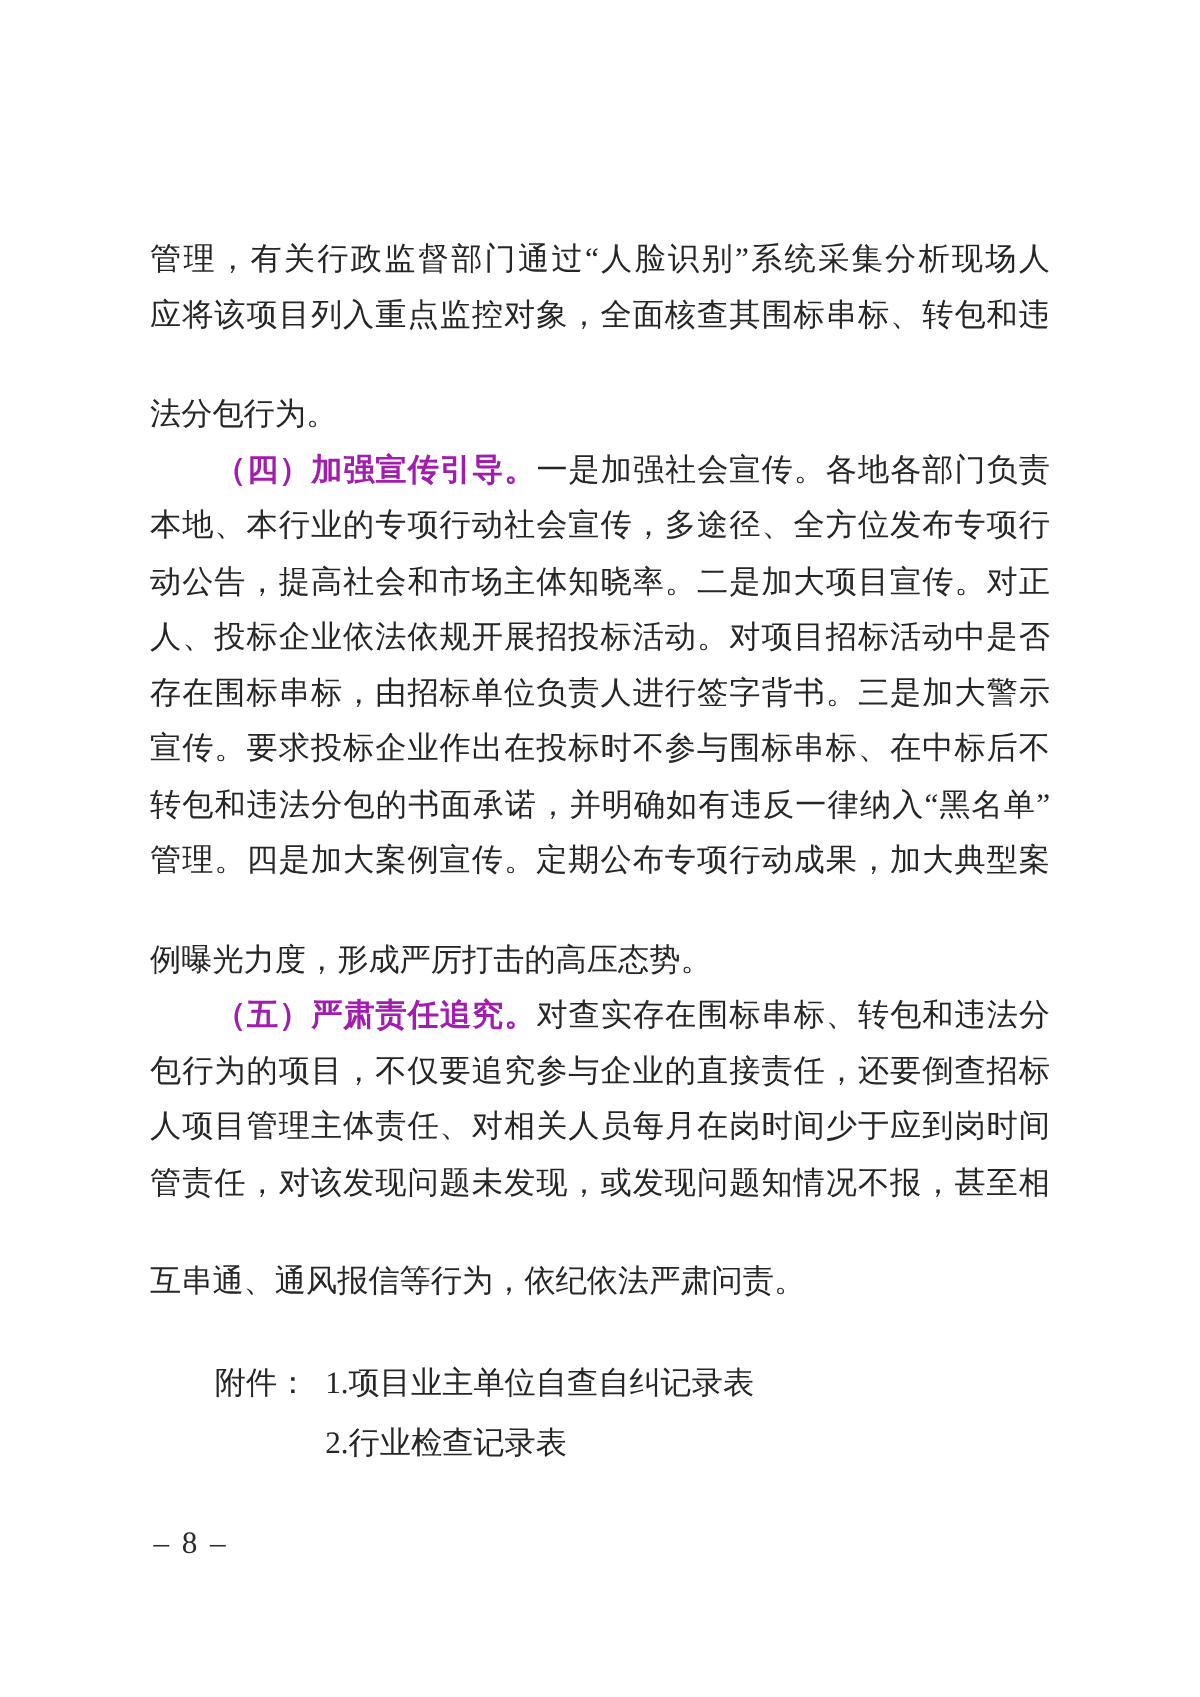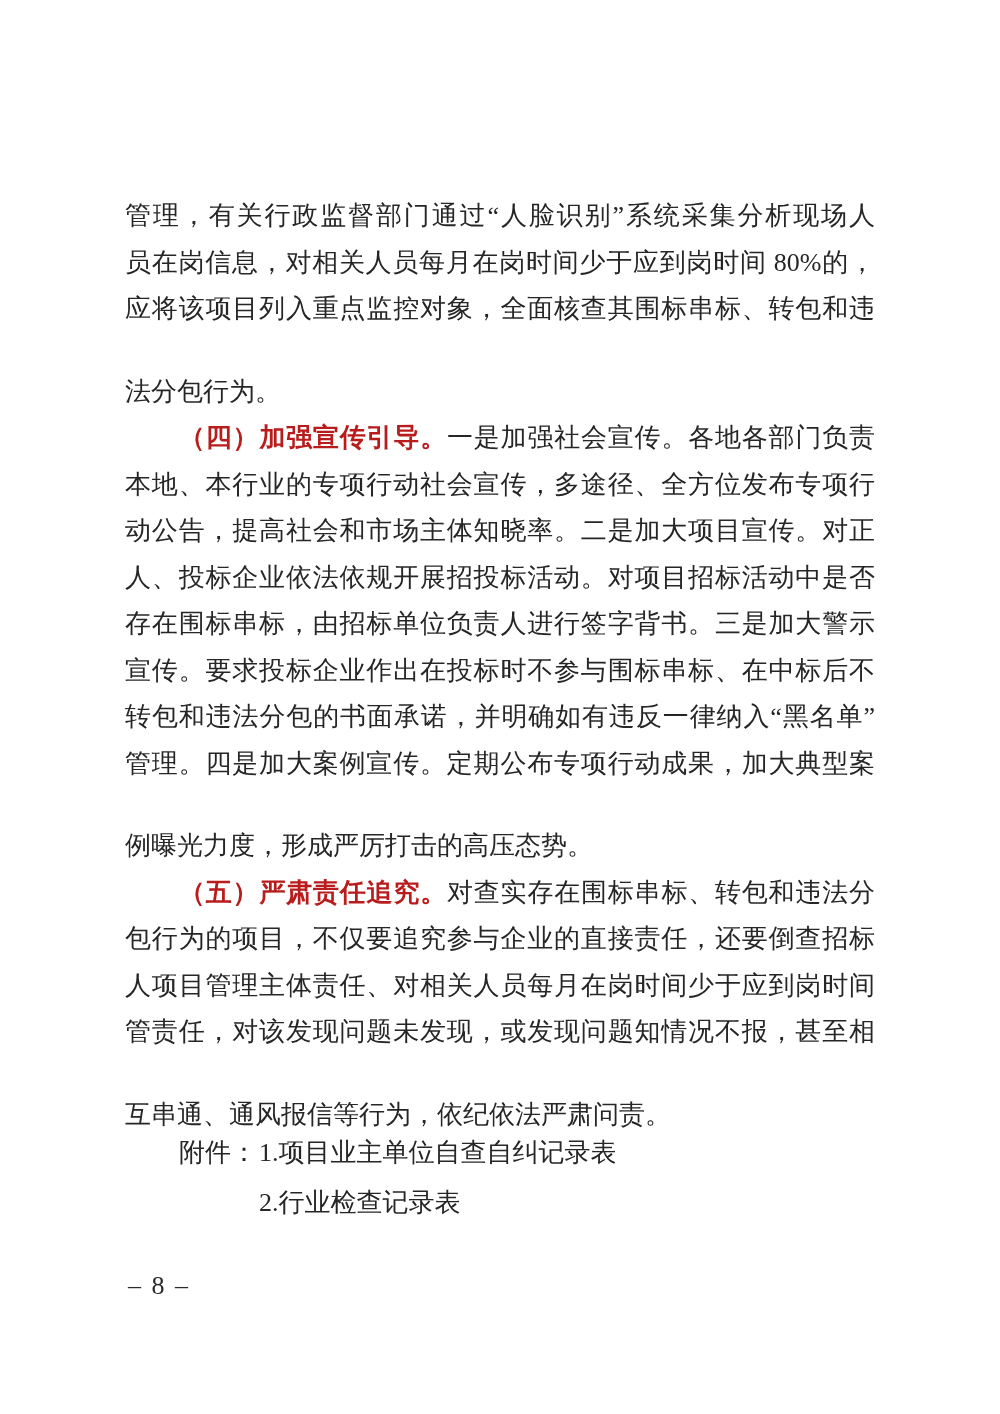"员在岗信息，对相关人员每月在岗时间少于应到岗时间 80%的，" div.ln { html: <div>员在岗信息，对相关人员每月在岗时间少于应到岗时间 80%的，</div> -> none }
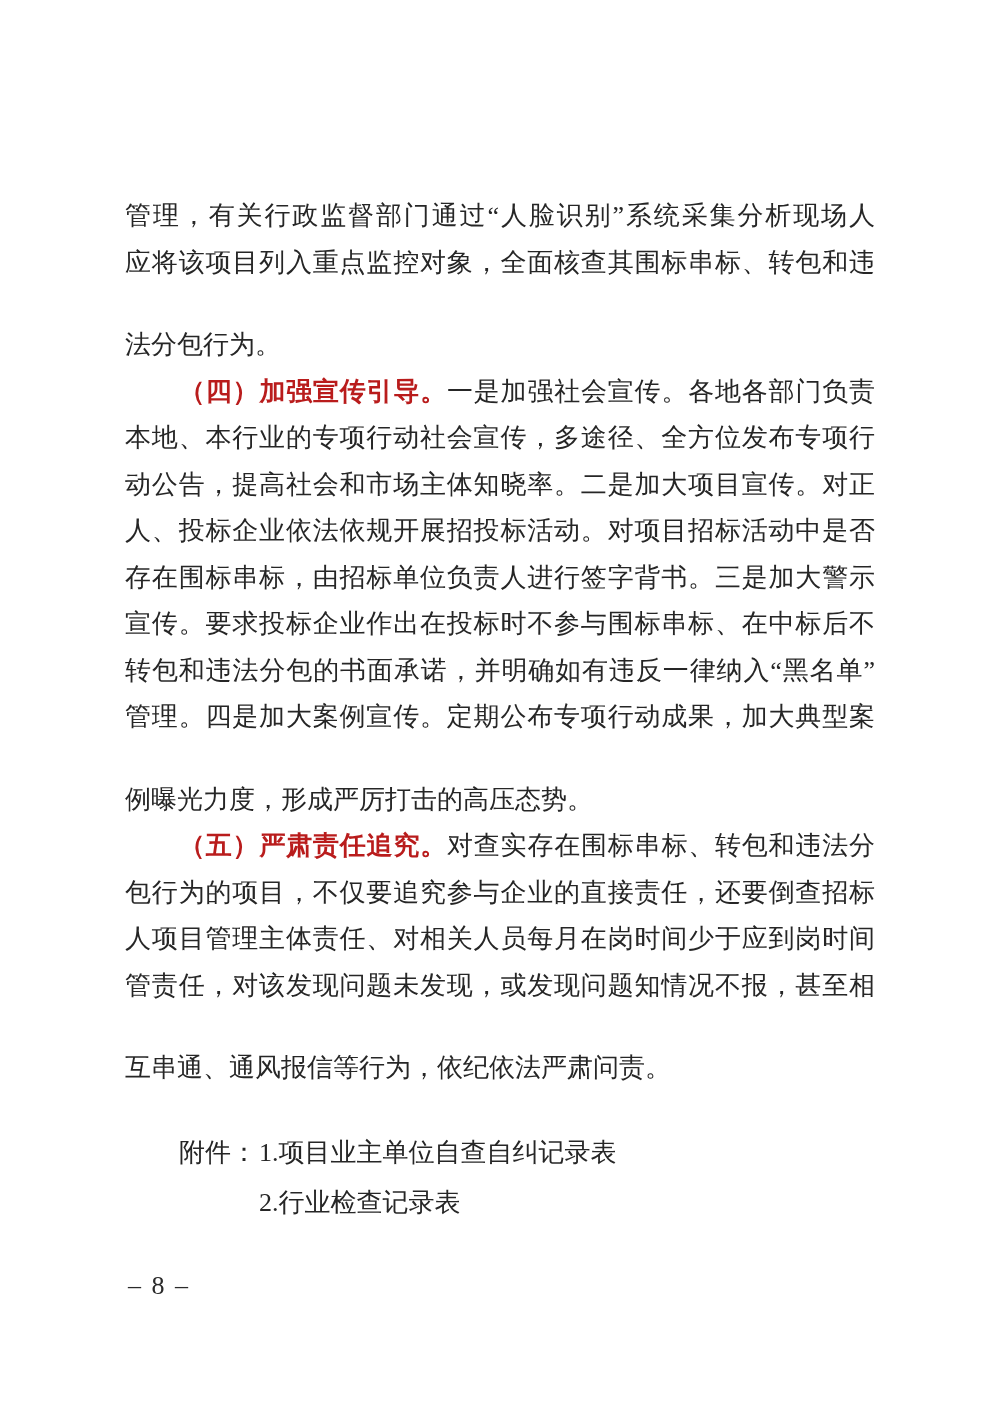"（四）加强宣传引导。" .ln b { color: #b91c1c -> #a21caf }
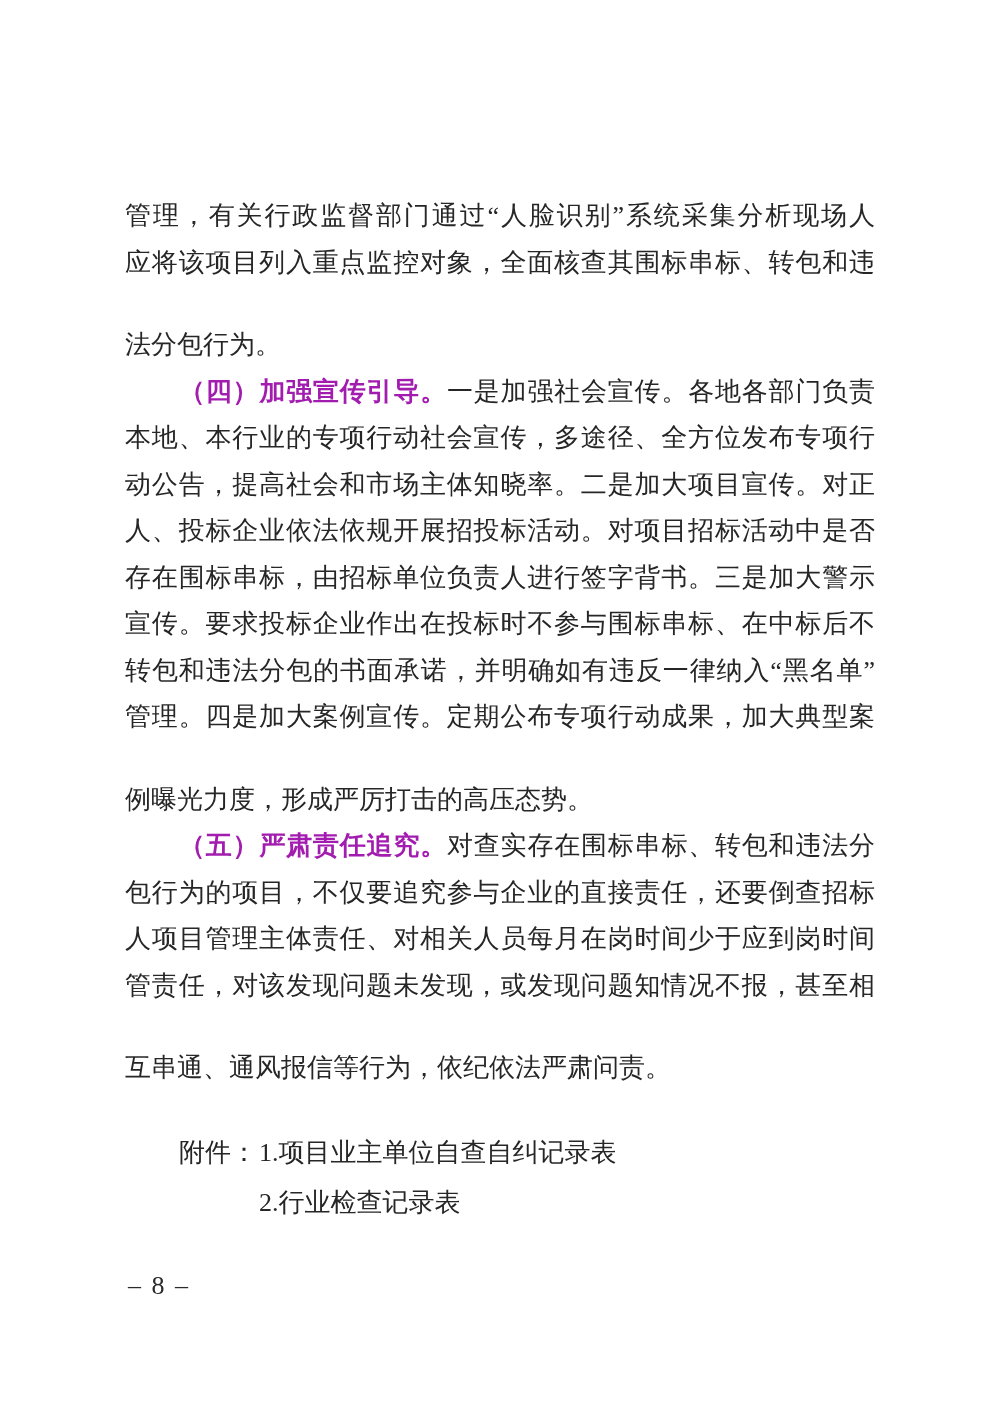"附件：" .attach-label { margin-right: 2px -> 14px }
